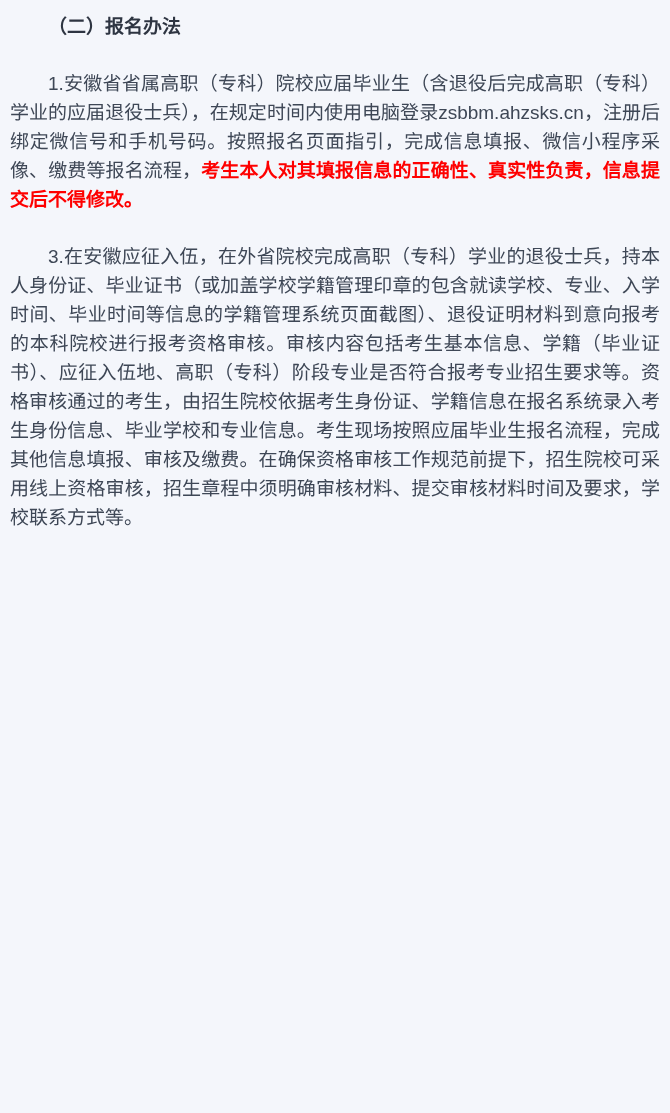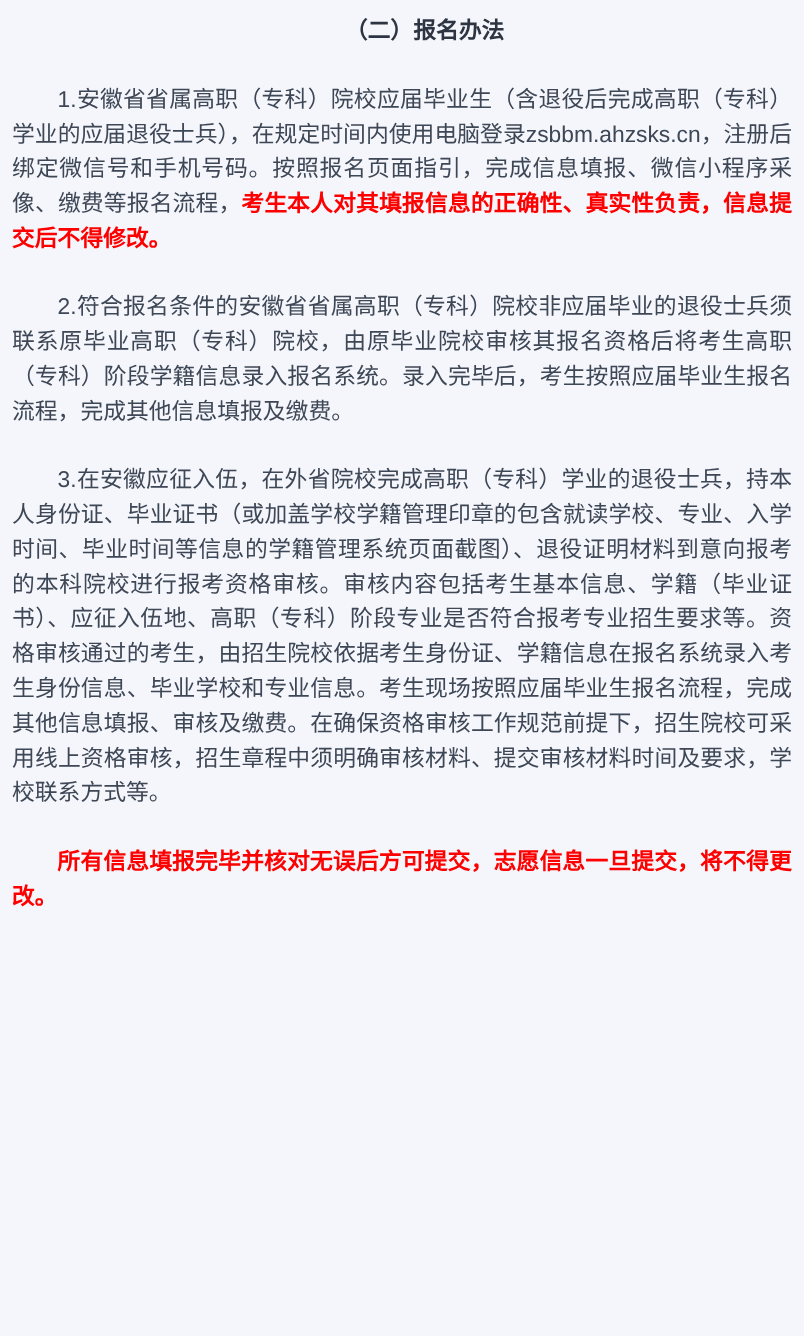"（二）报名办法" .doc-title { text-align: center -> none }
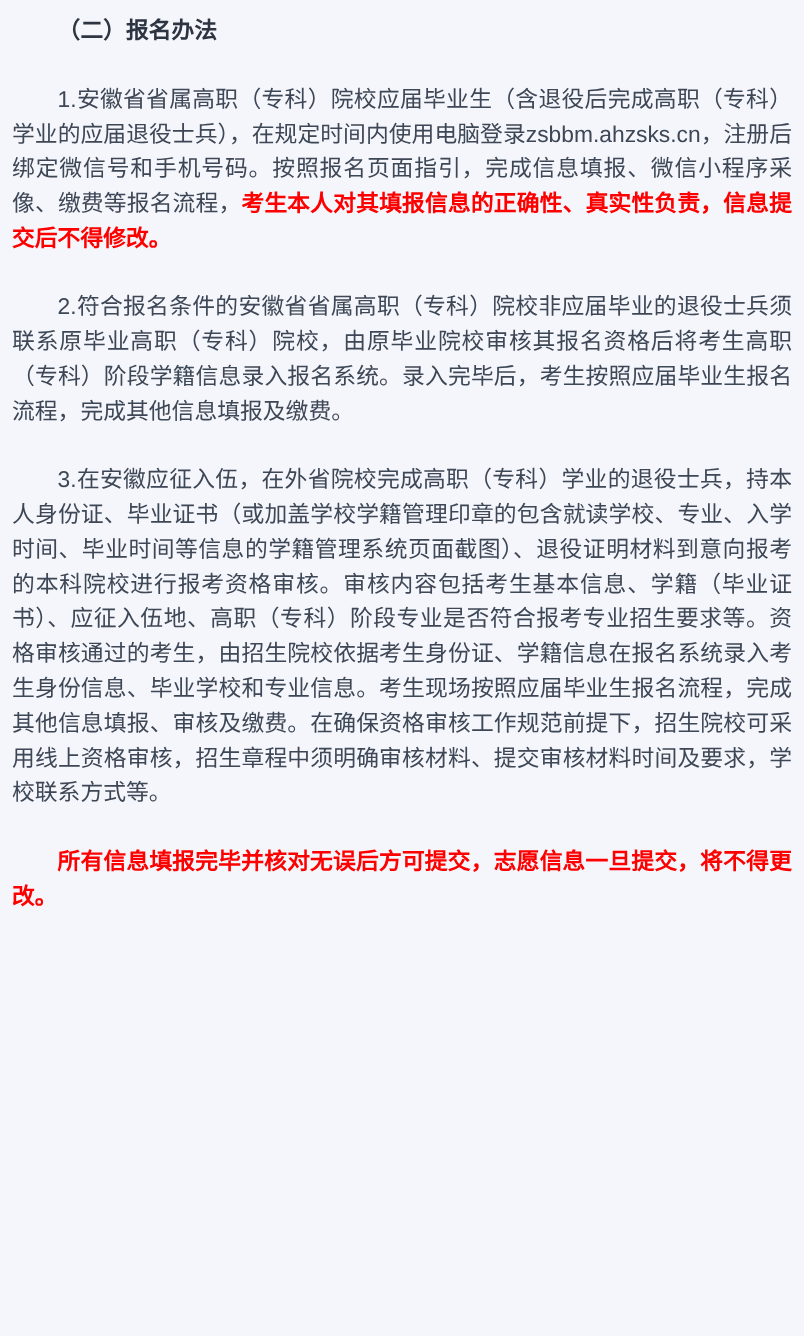"2.符合报名条件的安徽省省属高职（专科）院校非应届毕业的退役士兵须联系原毕业高职" p.para { html: <p><span>2.符合报名条件的安徽省省属高职（专科）院校非应届毕业的退役士兵须联系原毕业高职（专科）院校，由原毕业院校审核其报名资格后将考生高职（专科）阶段学籍信息录入报名系统。录入完毕后，考生按照应届毕业生报名流程，完成其他信息填报及缴费。</span></p> -> none }
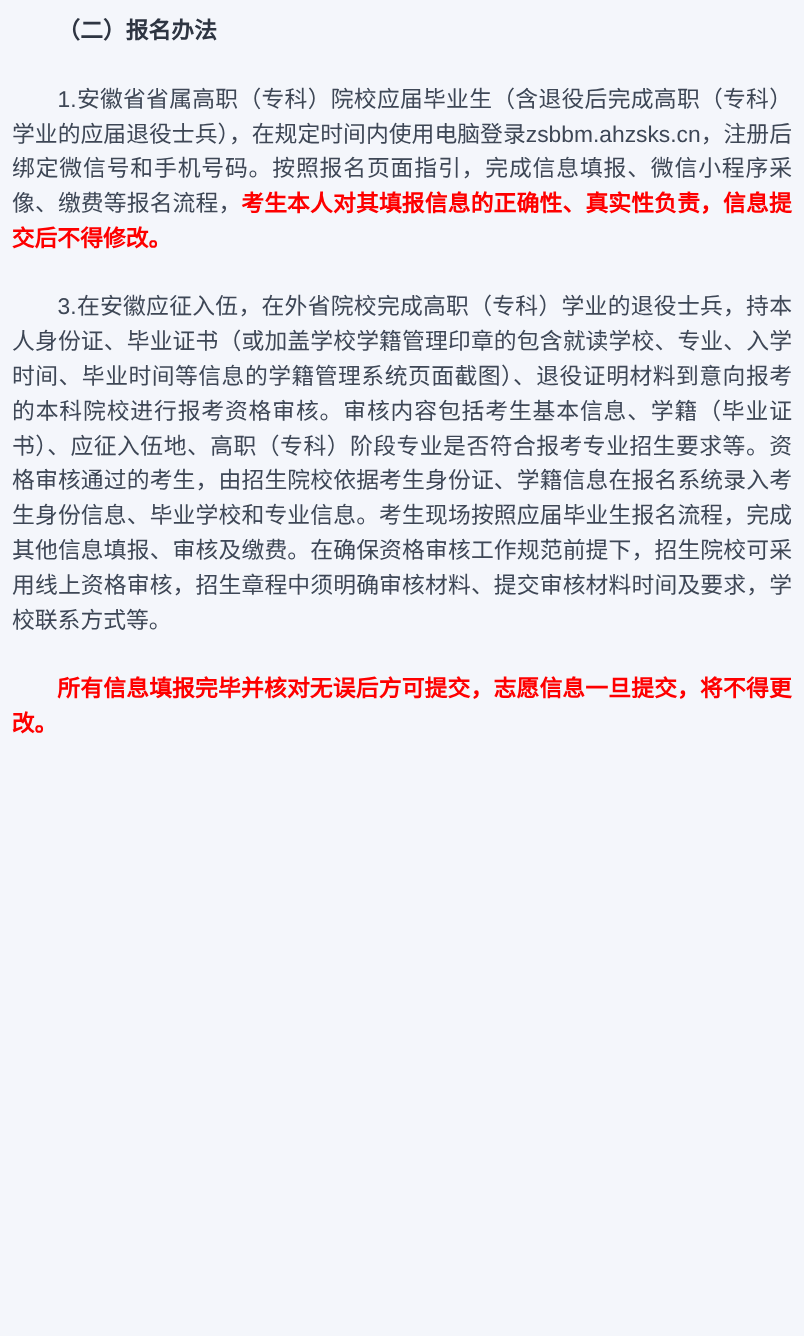"所有信息填报完毕并核对无误后方可提交，志愿信息一旦提交，将不得更改。" p.para { html: <p><span>所有信息填报完毕并核对无误后方可提交，志愿信息一旦提交，将不得更改。</span></p> -> none }
